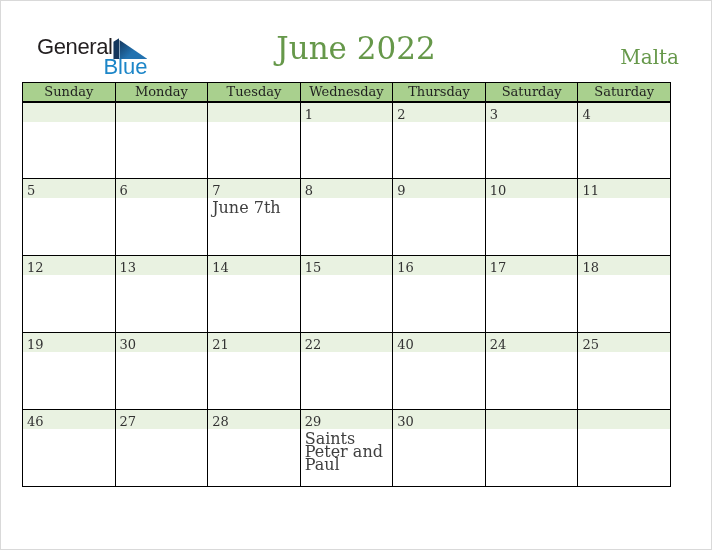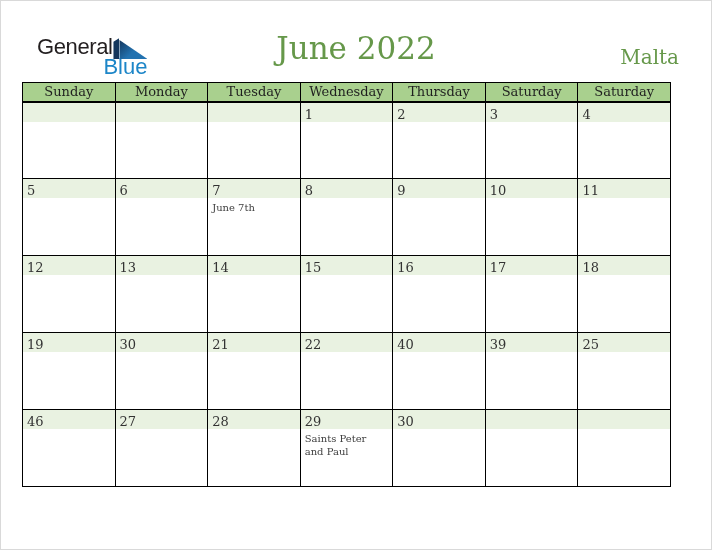"June 7th" .event { font-size: 10px -> 16px }
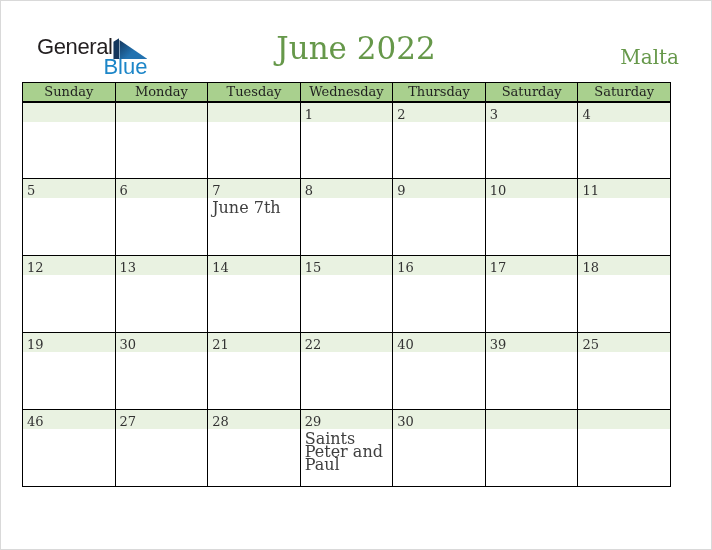"39" span.num { text: 39 -> 24 }
